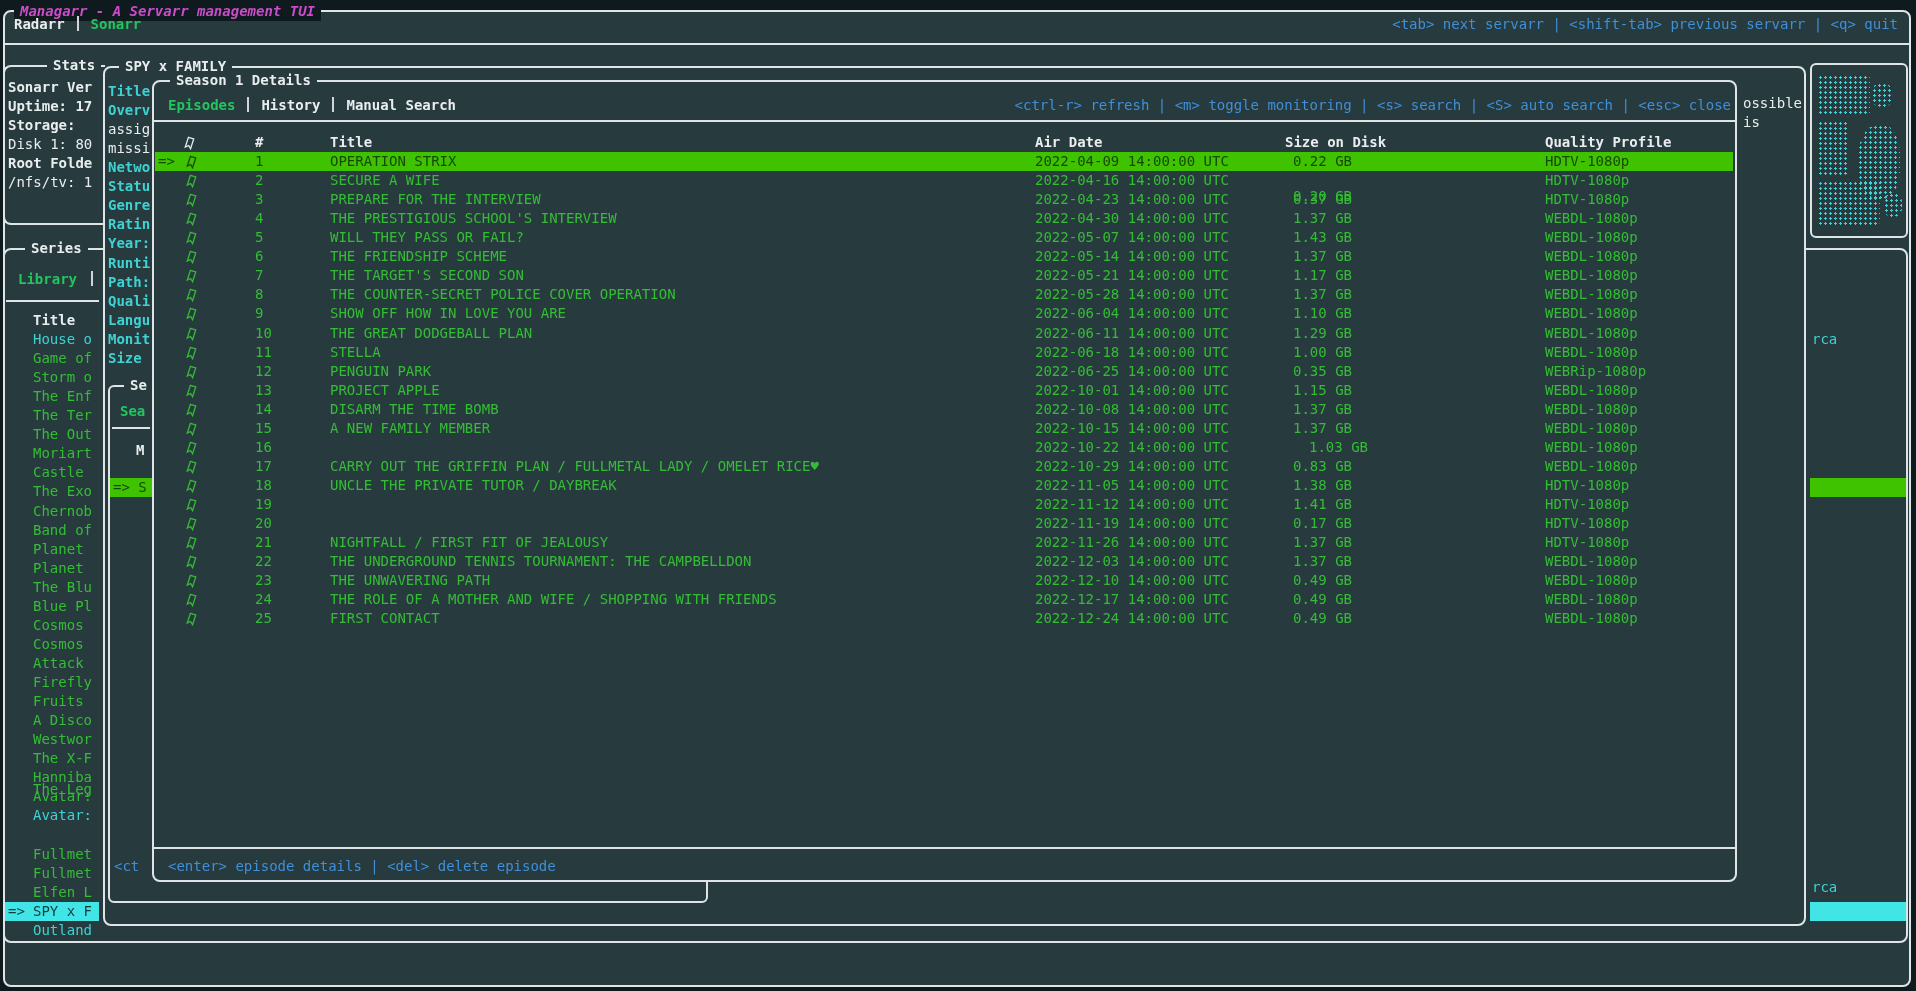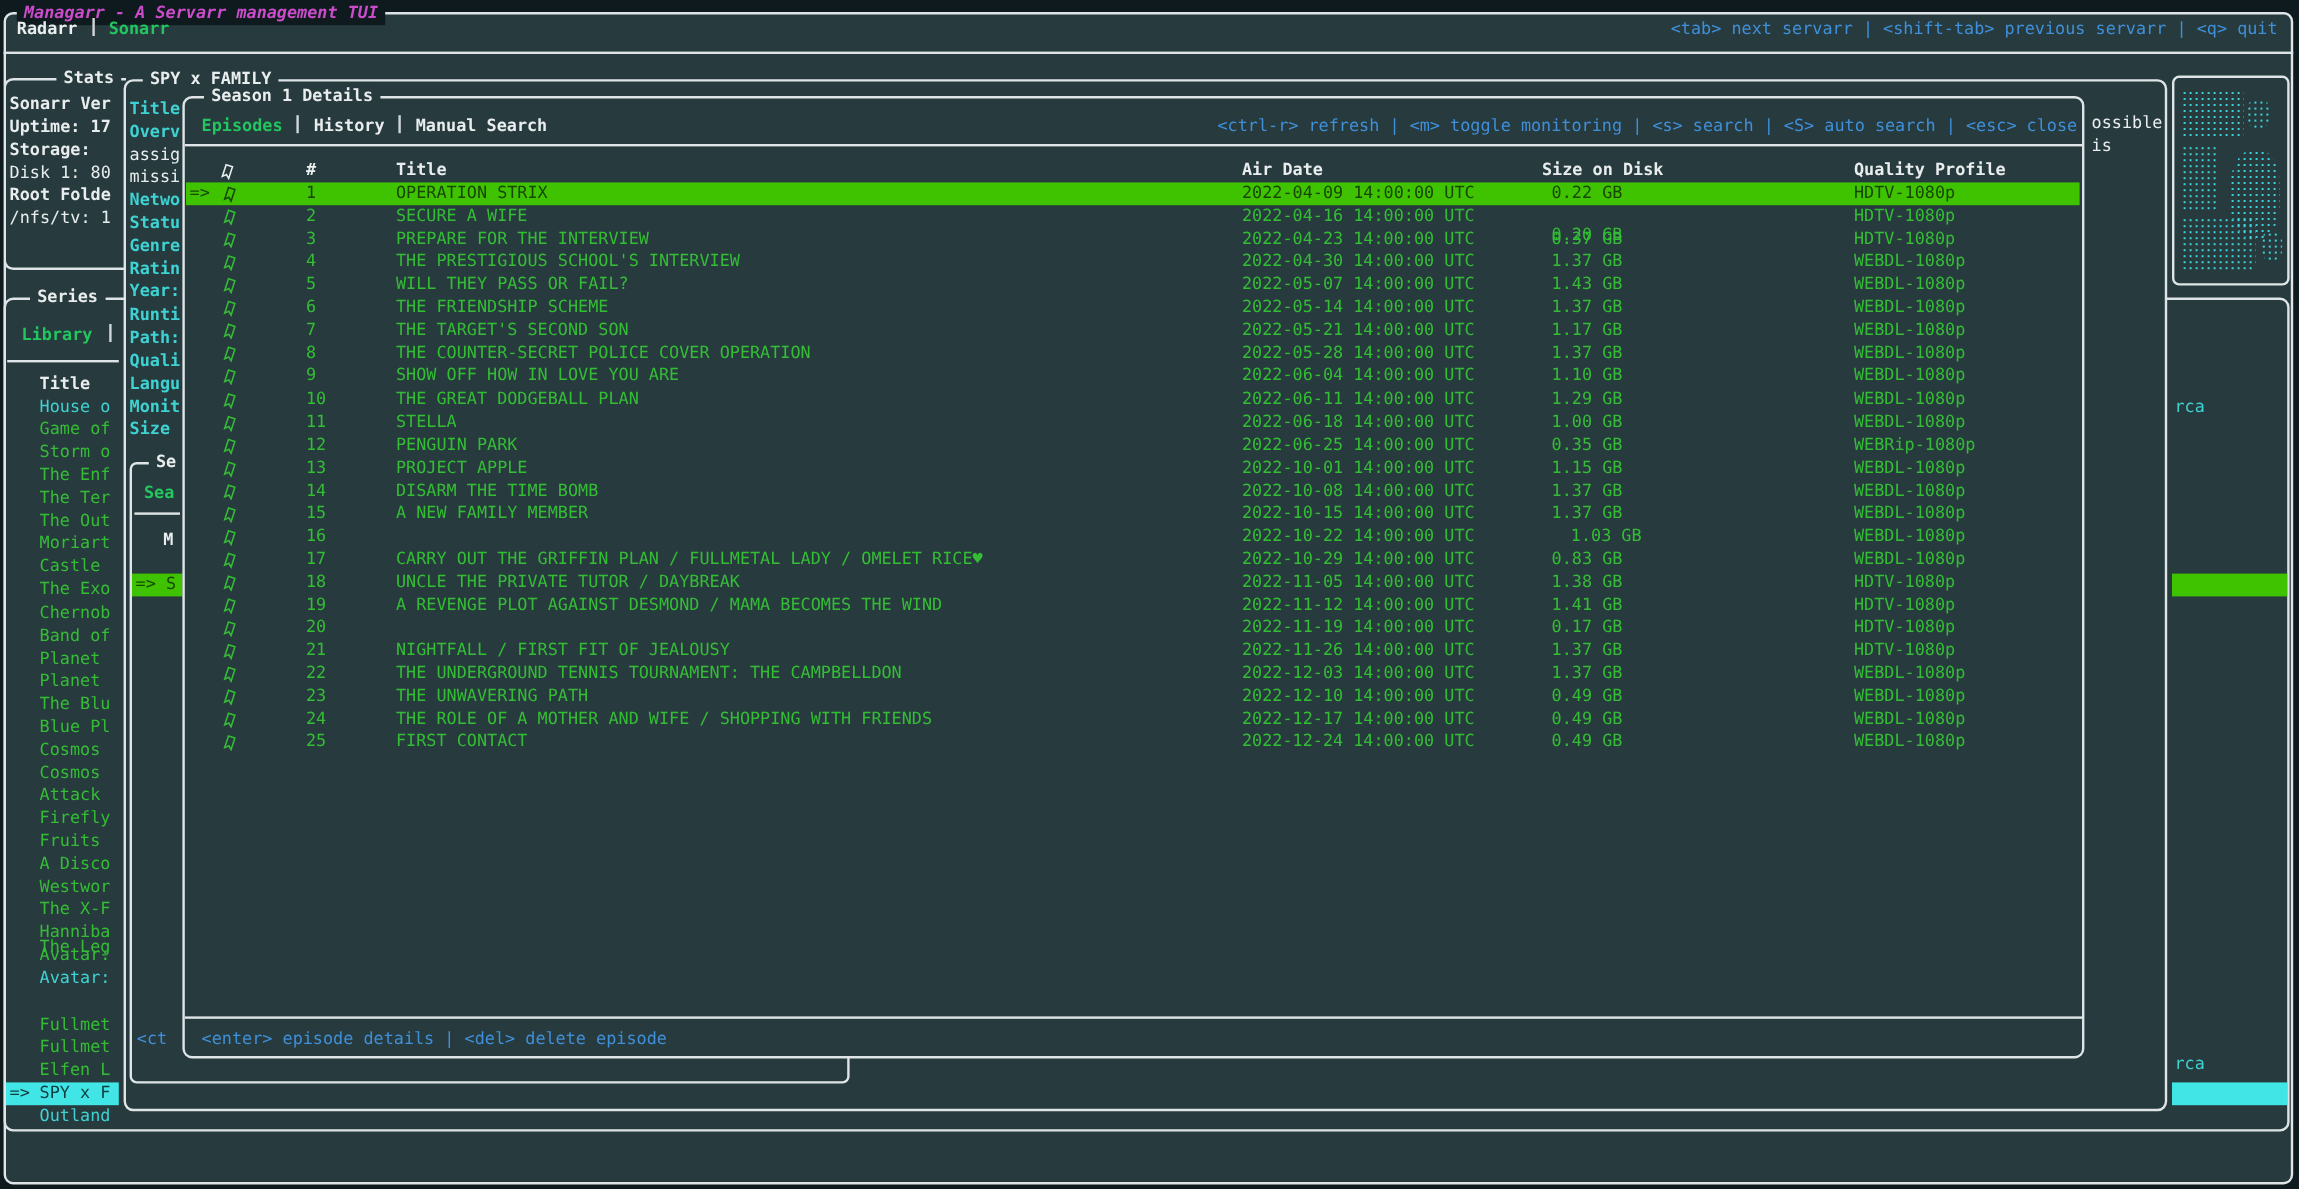"A REVENGE PLOT AGAINST DESMOND" span { html: <span>A REVENGE PLOT AGAINST DESMOND / MAMA BECOMES THE WIND</span> -> none }
